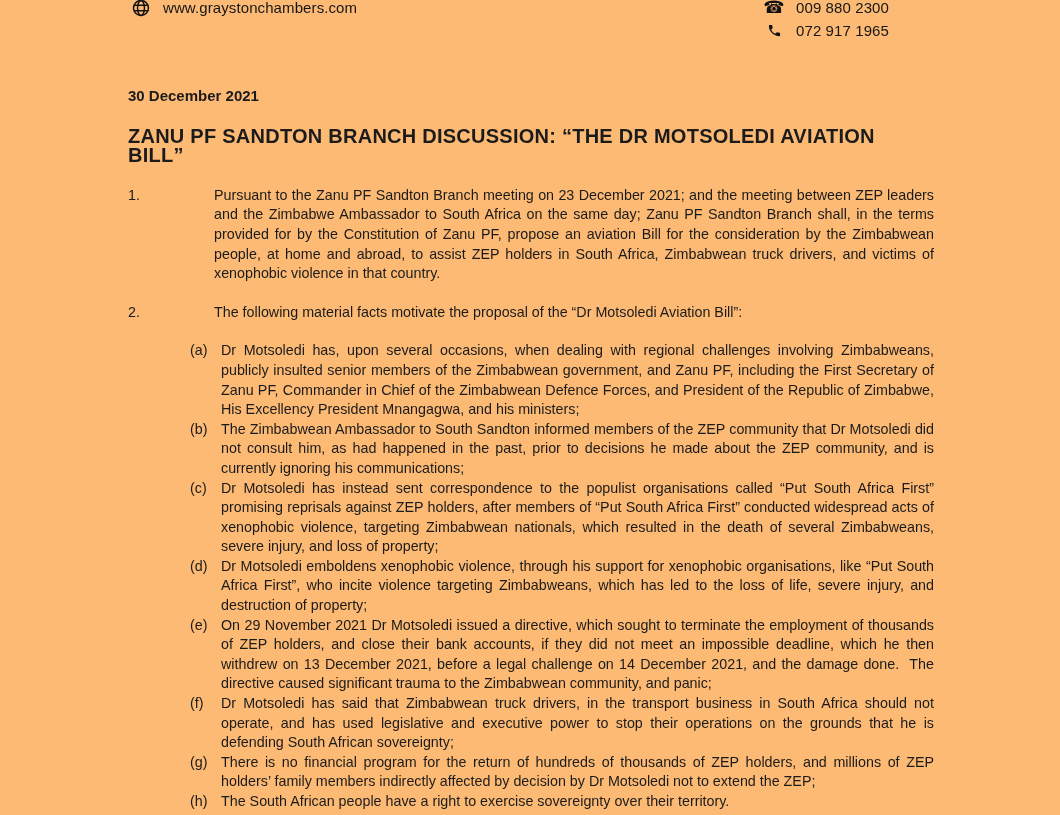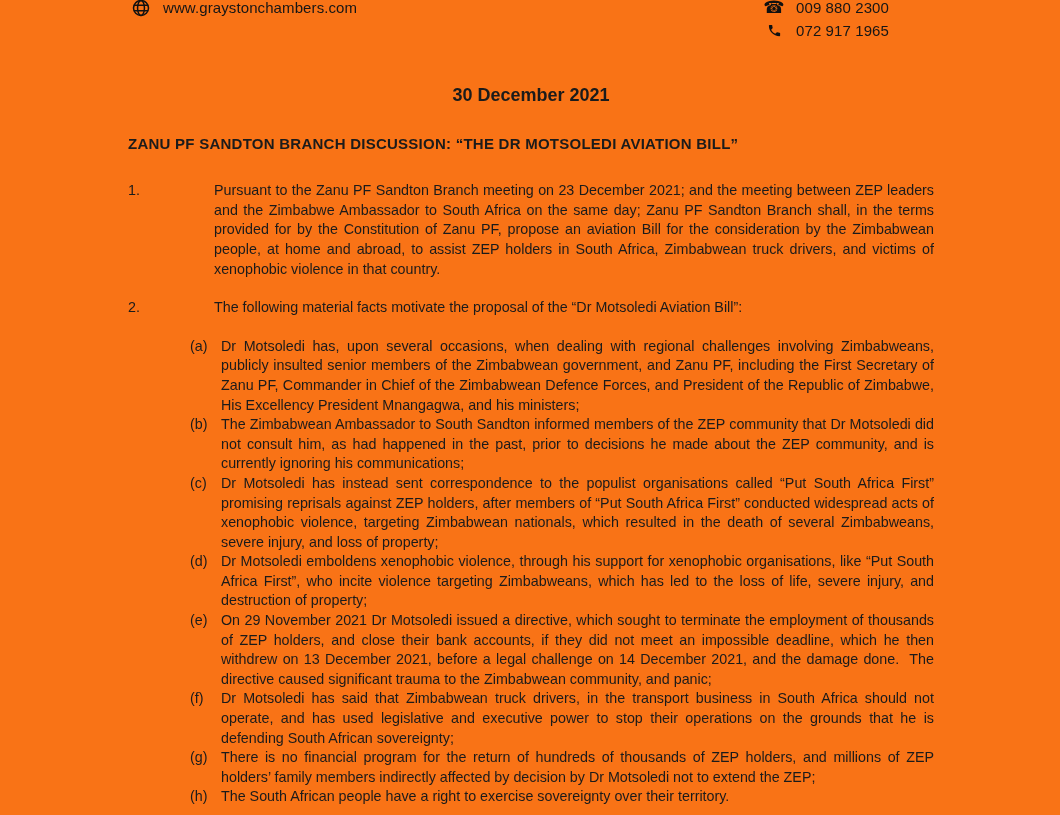"www.graystonchambers.com" .page { background: #f97316 -> #fdba74 }
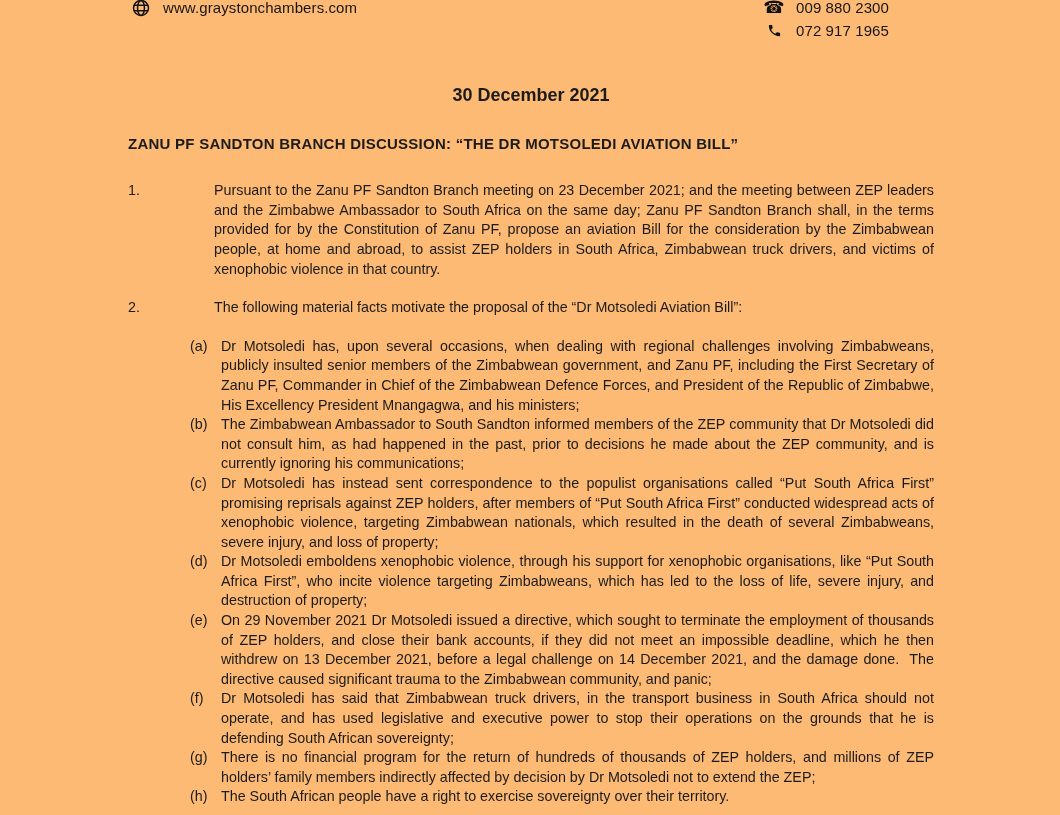"30 December 2021" .doc-date { font-size: 18px -> 15px; margin: 0 0 28px 0 -> 0 0 21px 0; text-align: center -> none }
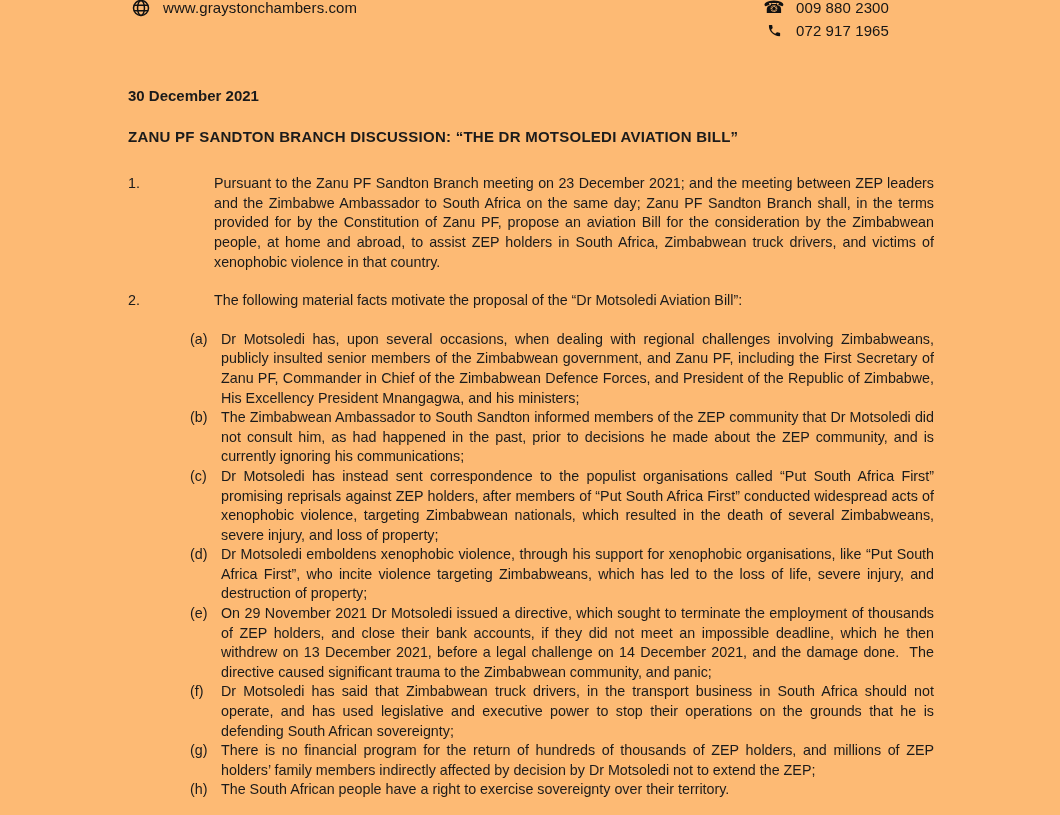"ZANU PF SANDTON BRANCH DISCUSSION:" .doc-title { font-size: 15px -> 20px; margin: 0 0 28px 0 -> 0 0 20px 0 }
